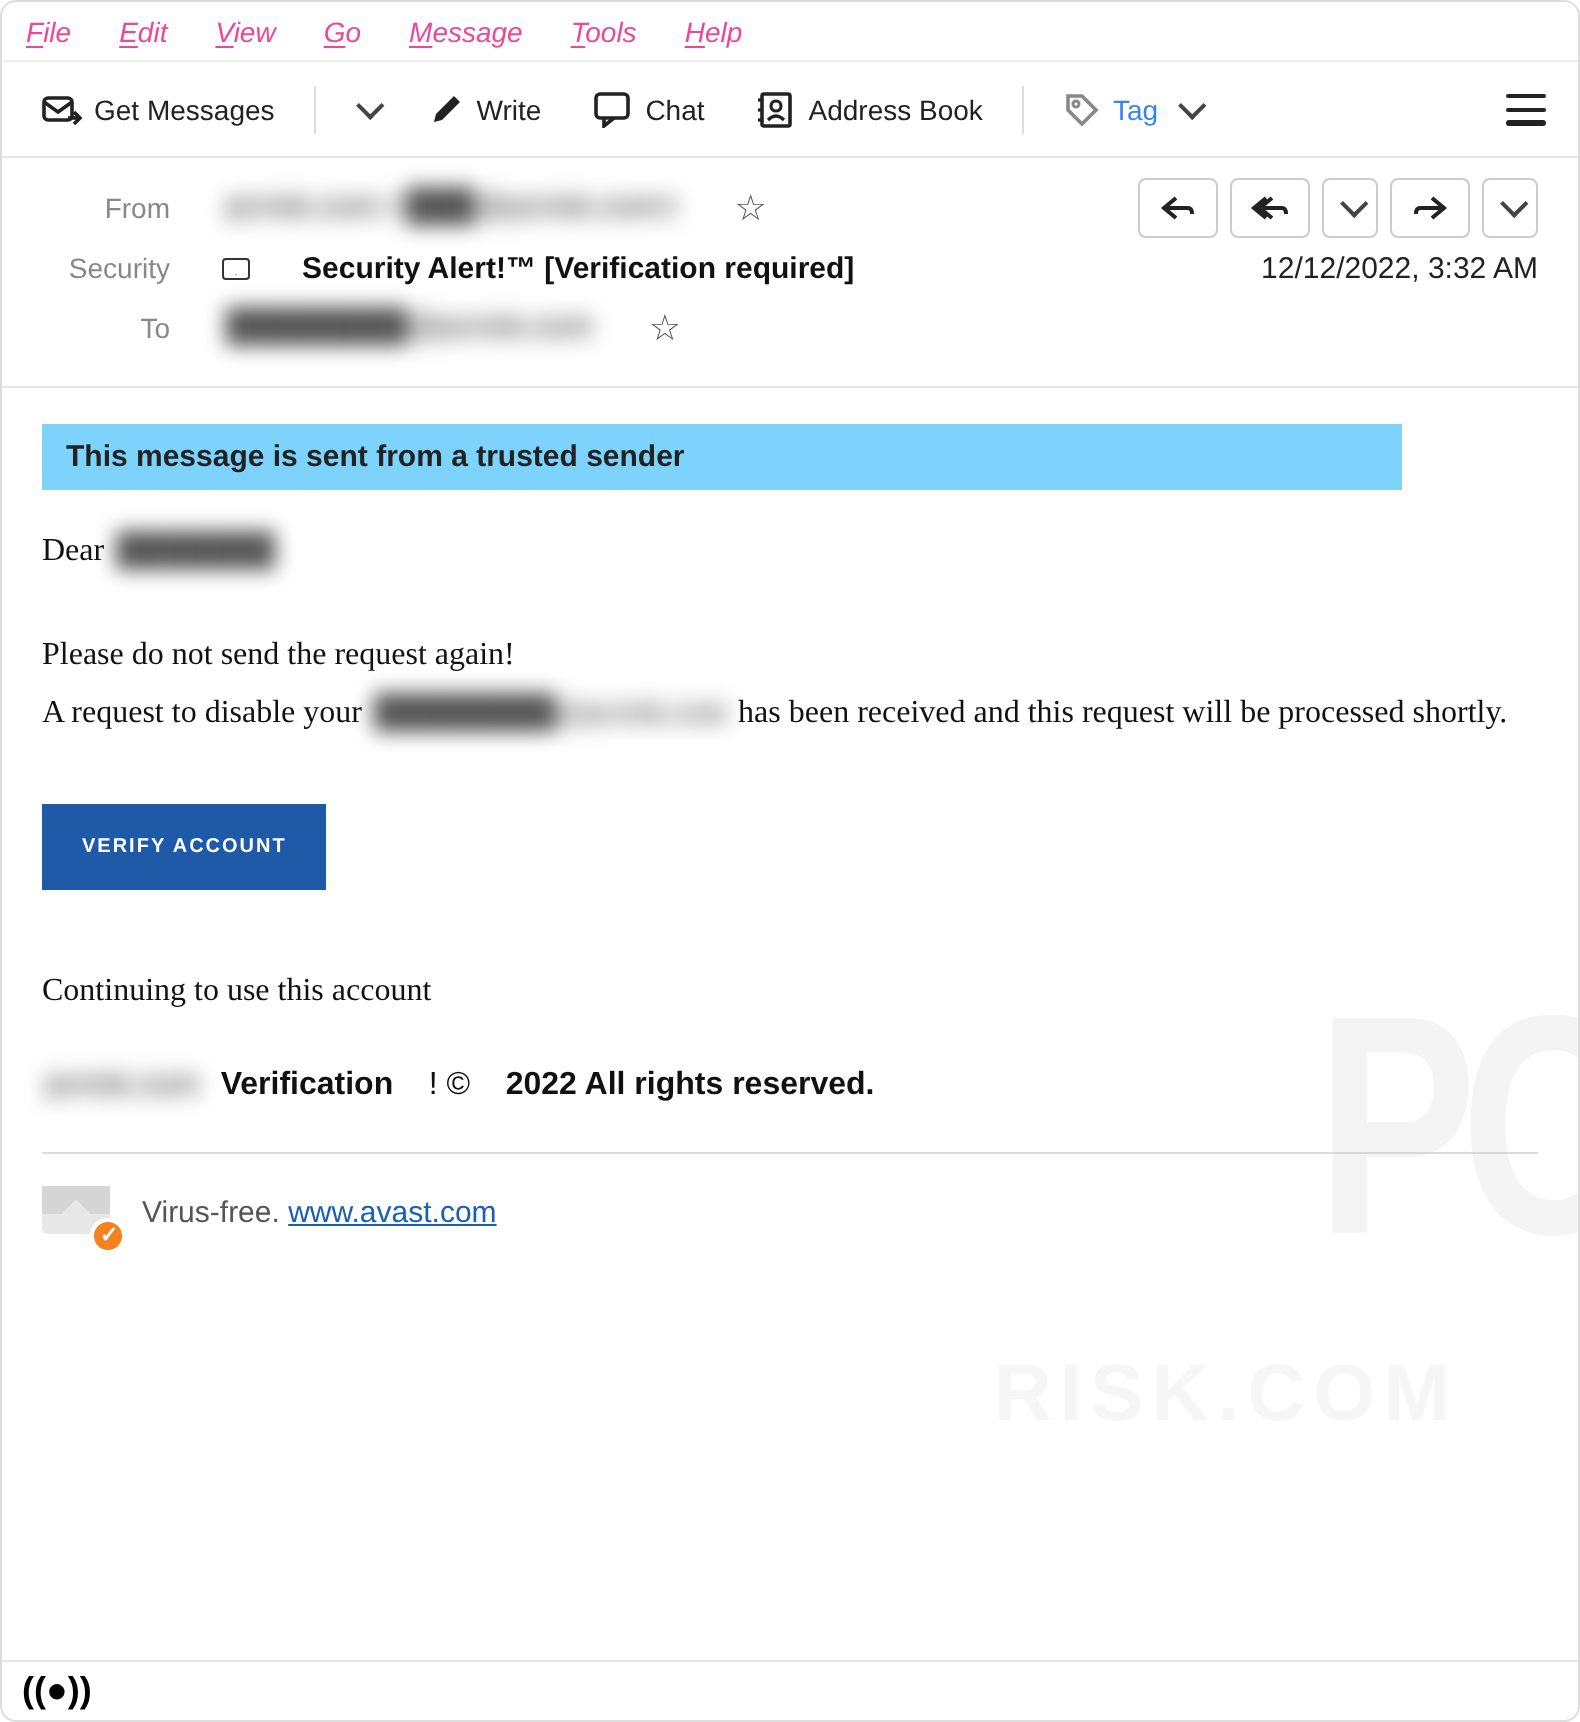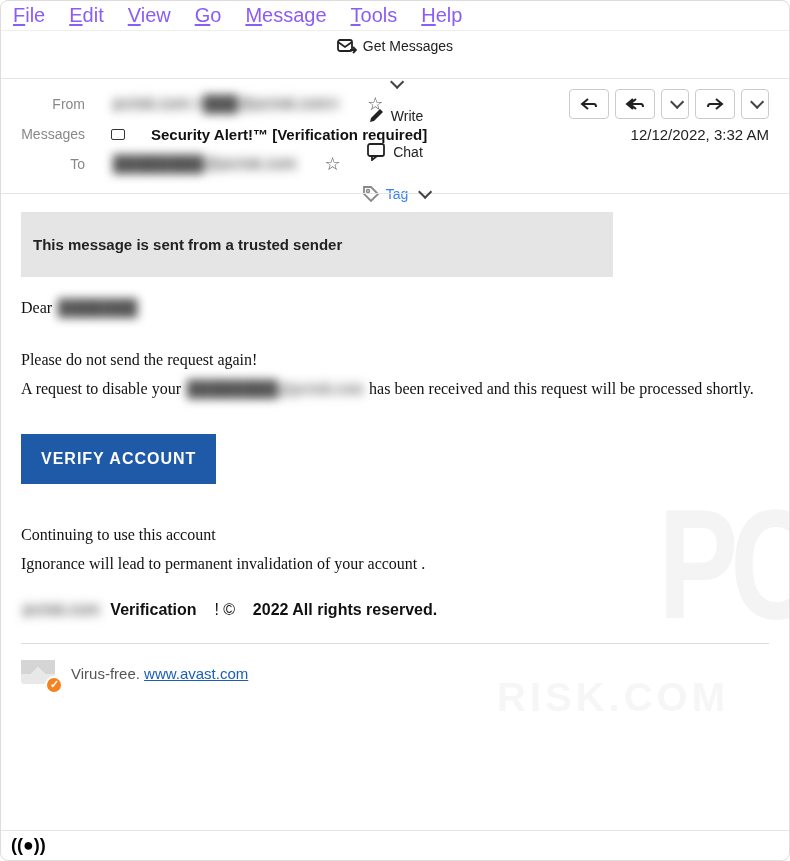"File" .menubar span { color: #8b5cf6 -> #ec4899; font-size: 20px -> 14px; font-style: none -> italic }
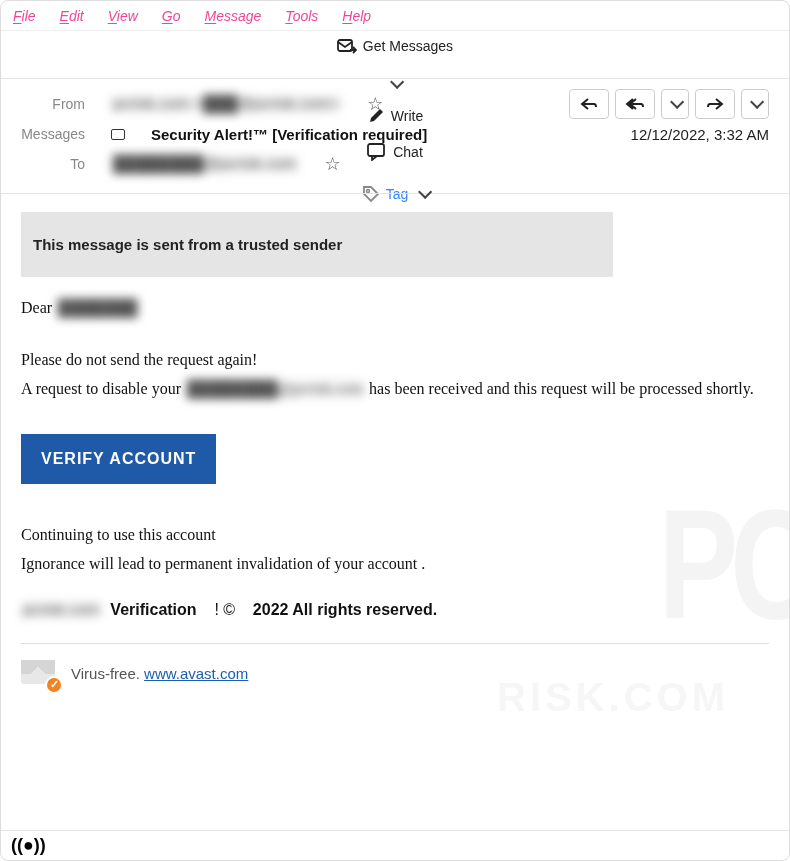"Get Messages" .toolbar { flex-direction: column -> none }
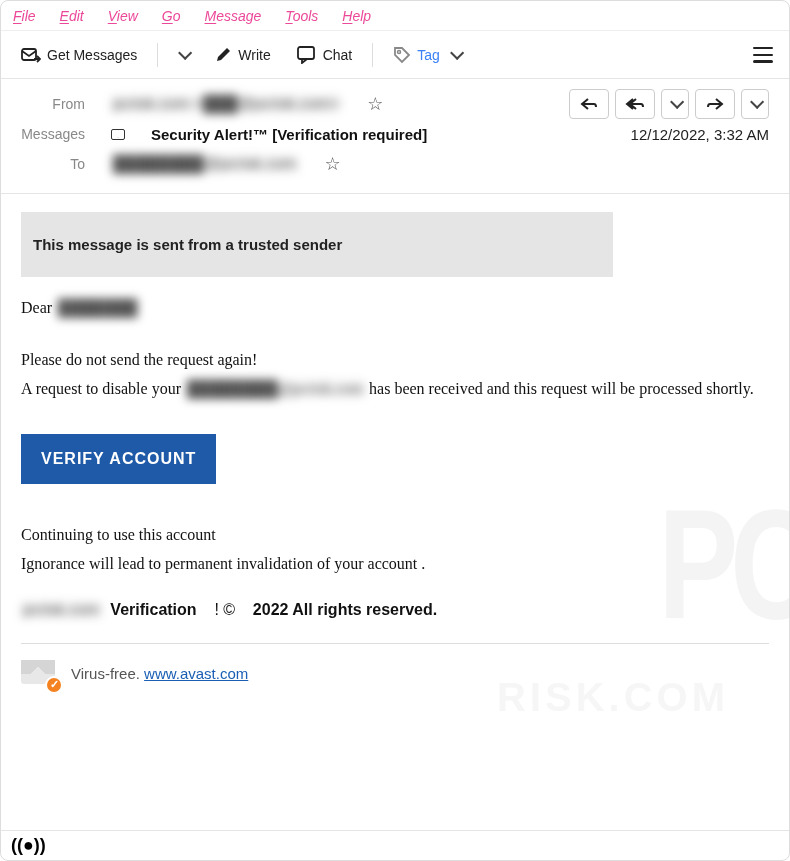"Address Book" div.tbtn { html: none -> <div> <svg> <rect></rect> <circle></circle> <path></path> <line></line> <line></line> <line></line> </svg> <span>Address Book</span> </div> }
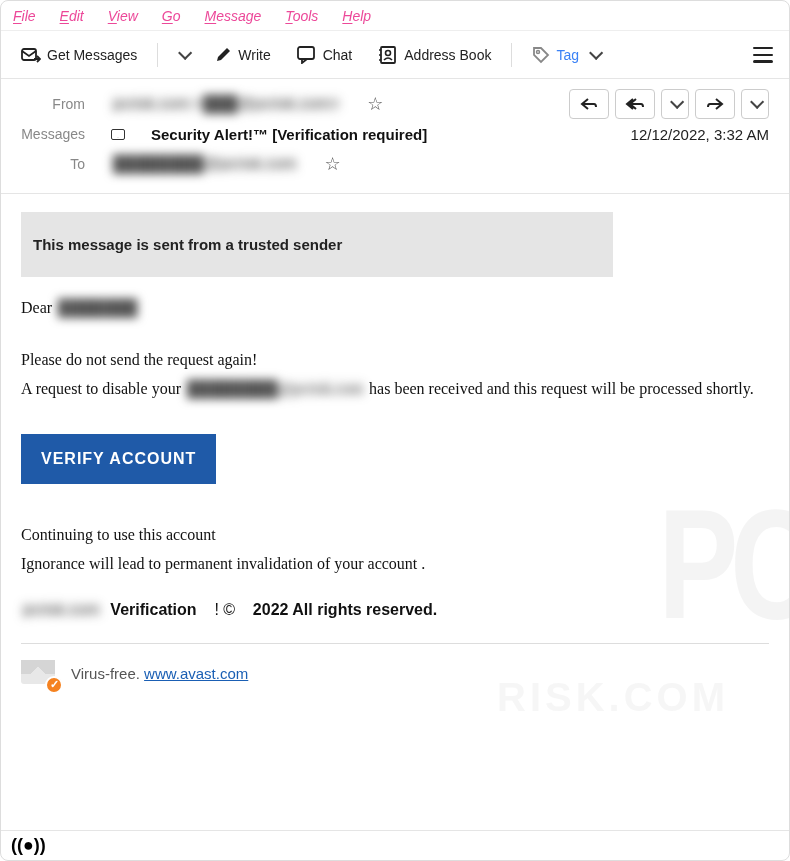"Messages" span.hlabel { text: Messages -> Security }
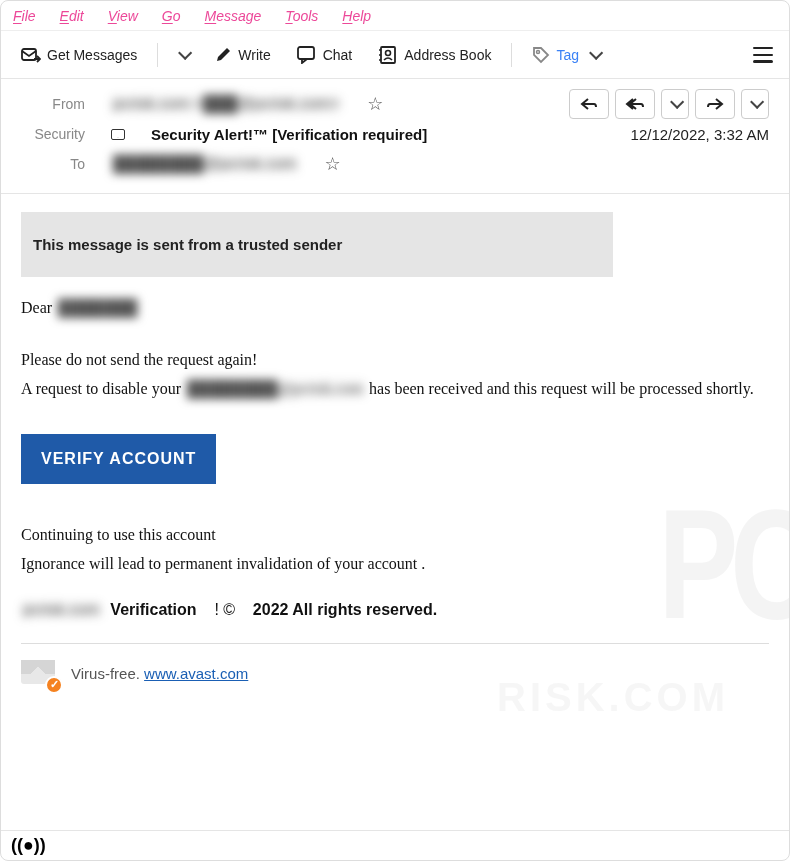"This message is sent from" .trusted-banner { background: #e5e5e5 -> #7dd3fc; padding: 24px 12px -> 8px 12px; width: 592px -> 680px }
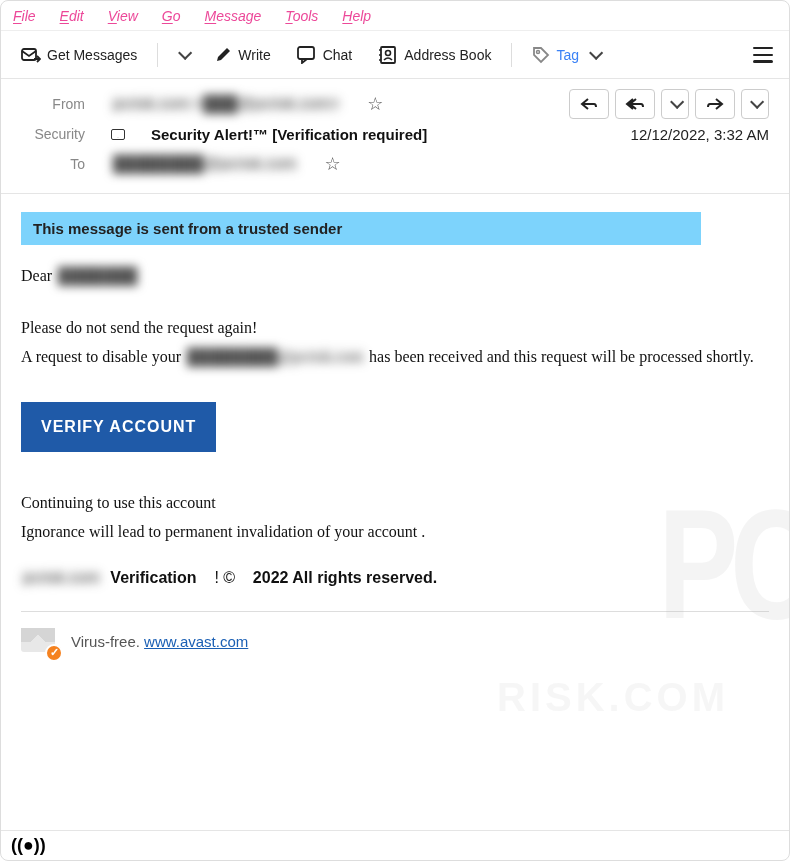"VERIFY ACCOUNT" .verify-btn { font-size: 16px -> 10px }
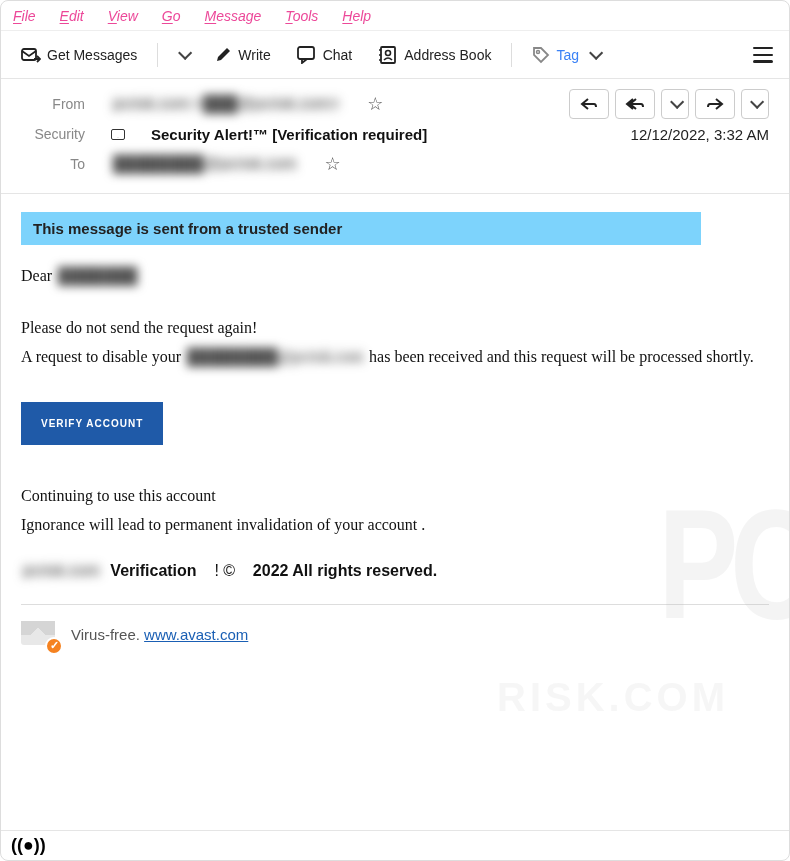"Ignorance will lead to permanent" p.para { html: <p>Ignorance will lead to permanent invalidation of your account .</p> -> none }
